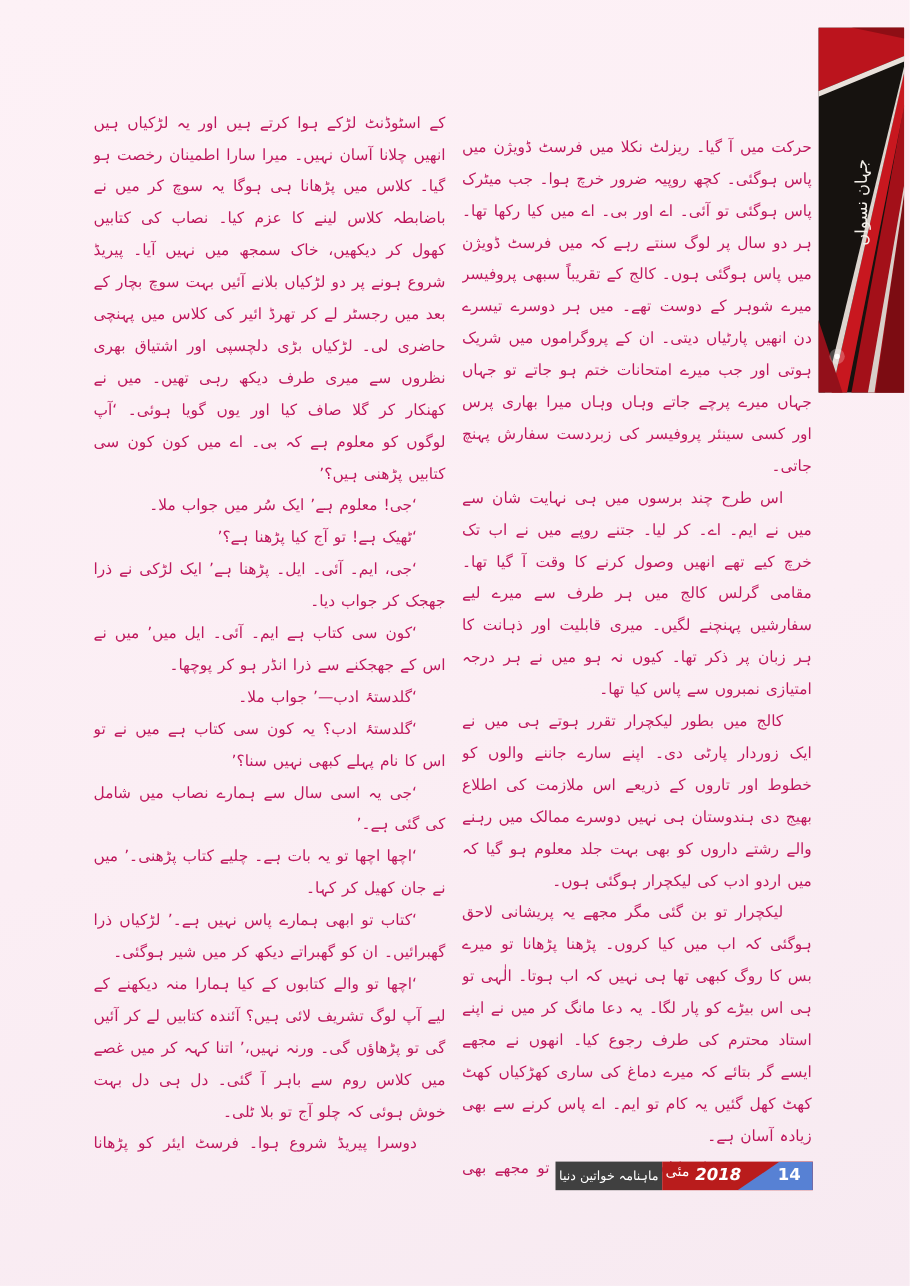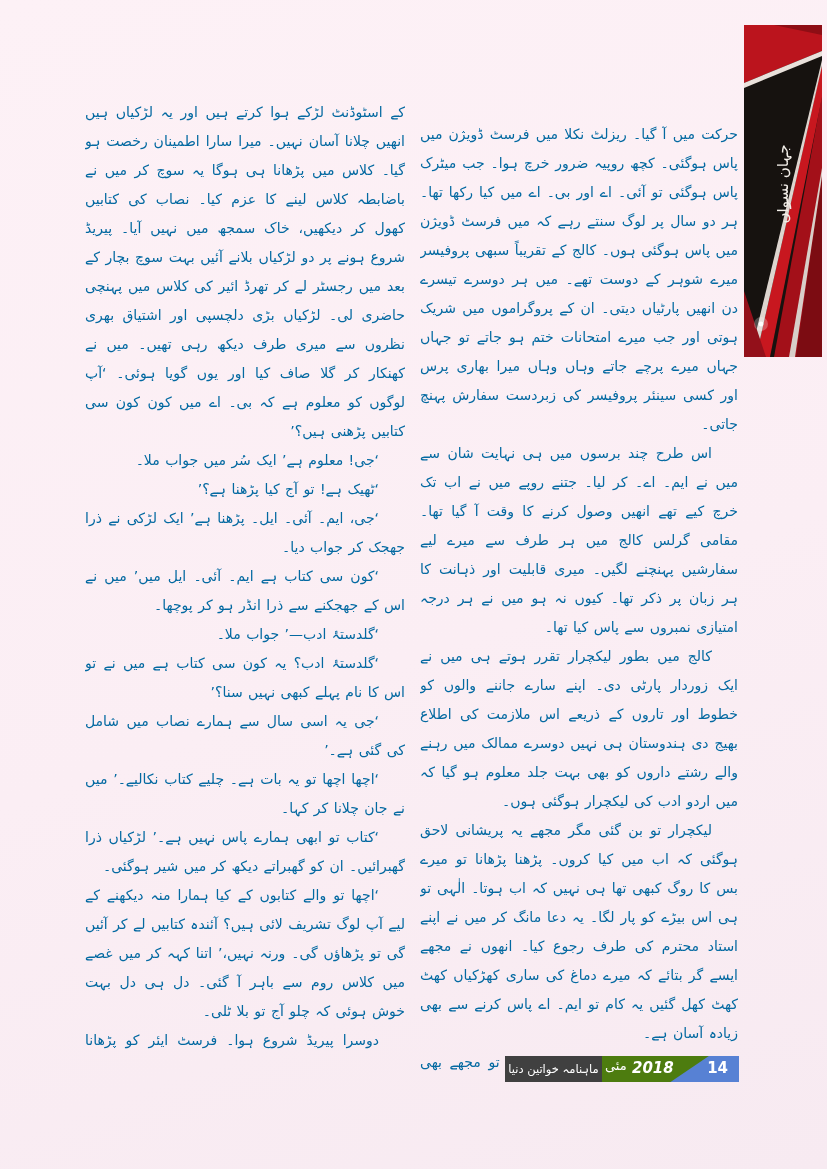"کے اسٹوڈنٹ لڑکے ہوا کرتے" .col { color: #0369a1 -> #be185d }
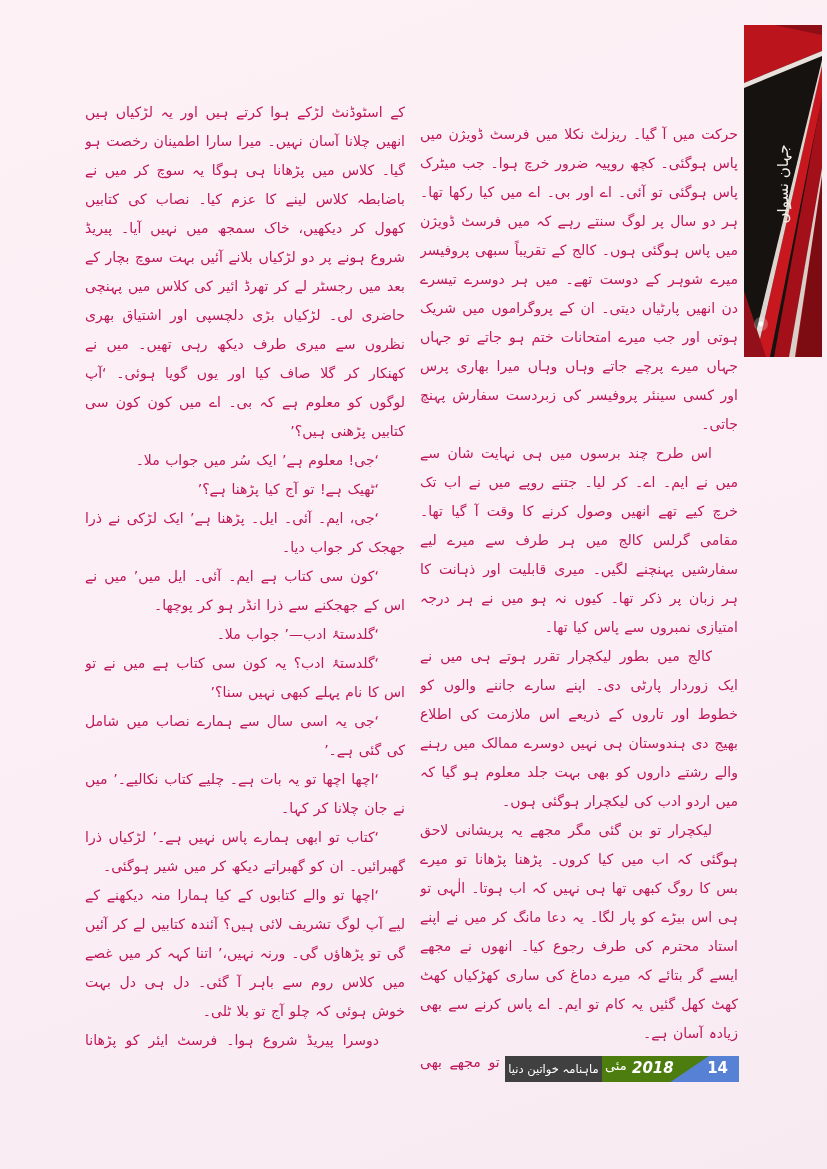"‘اچھا اچھا تو یہ بات" p.indent { text: نکالیے۔’ میں نے جان چلانا -> پڑھنی۔’ میں نے جان کھیل }
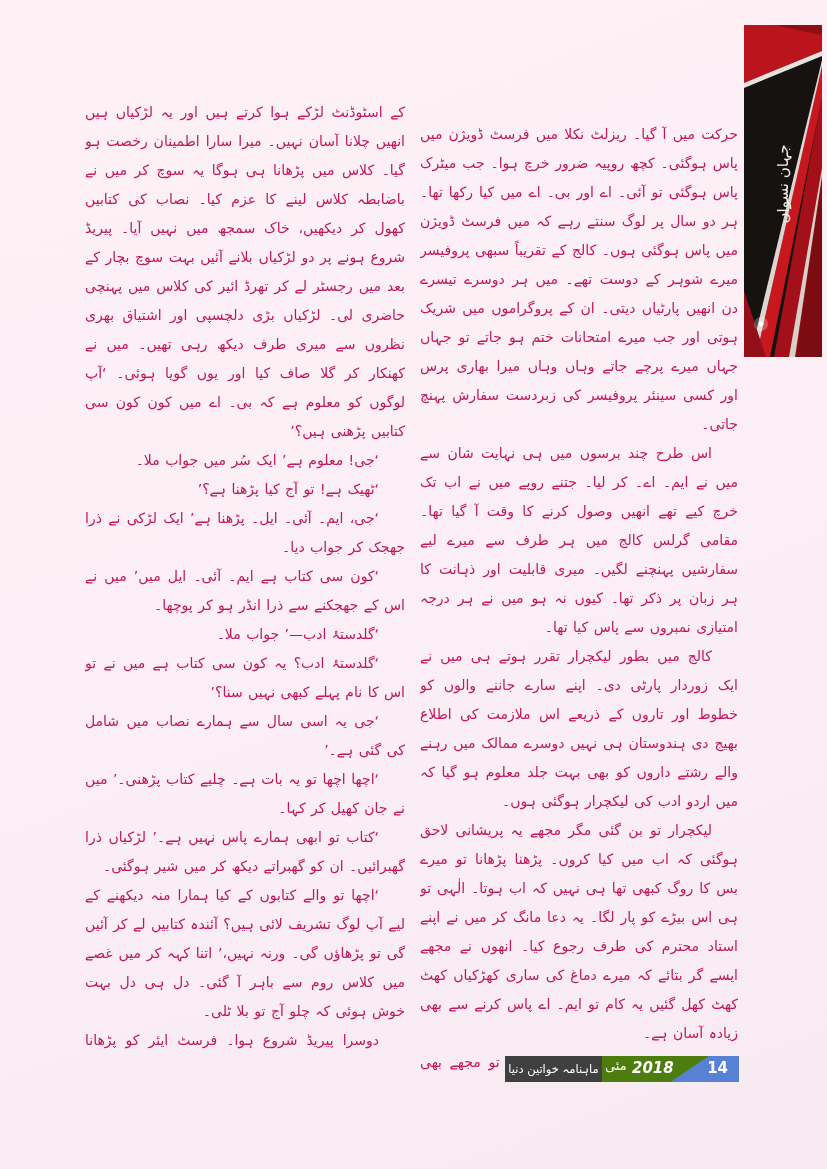"مئی" .footer-blue { background: #4d7c0f -> #b91c1c }
